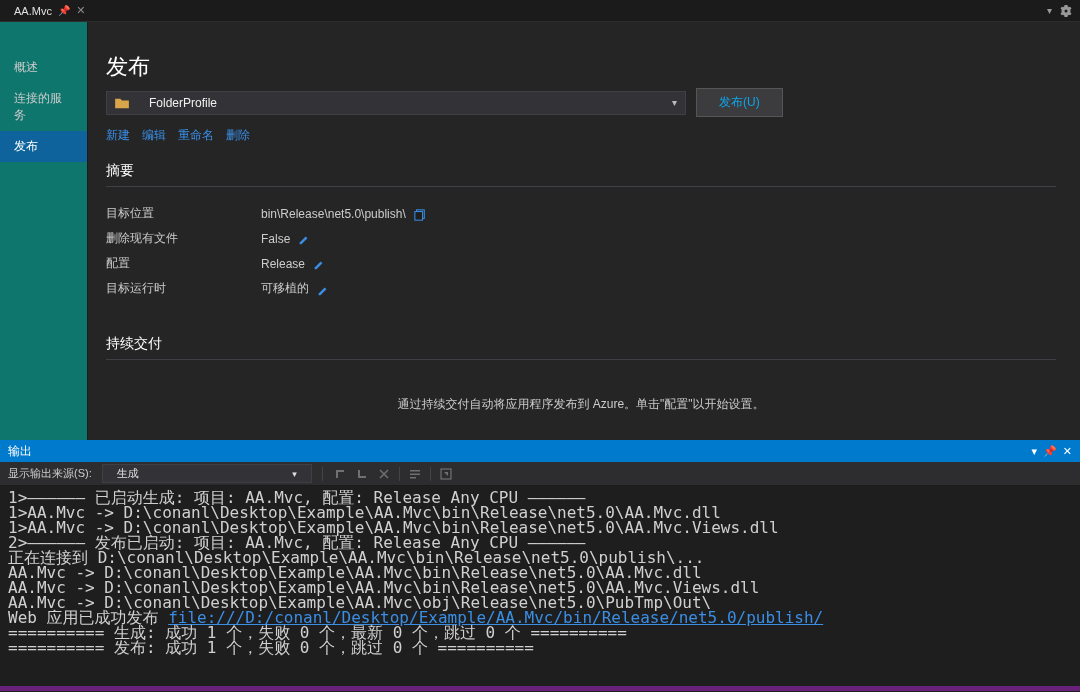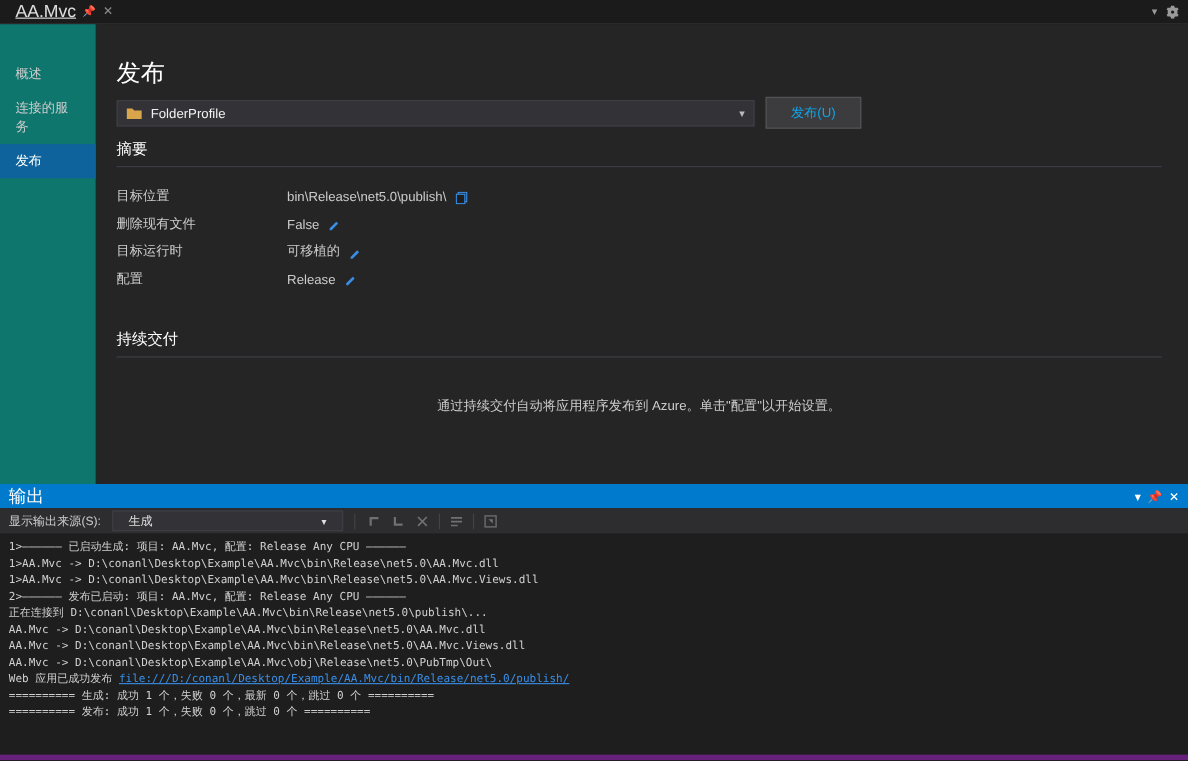"AA.Mvc" .tab-name { font-size: 16px -> 11px; text-decoration: underline -> none }
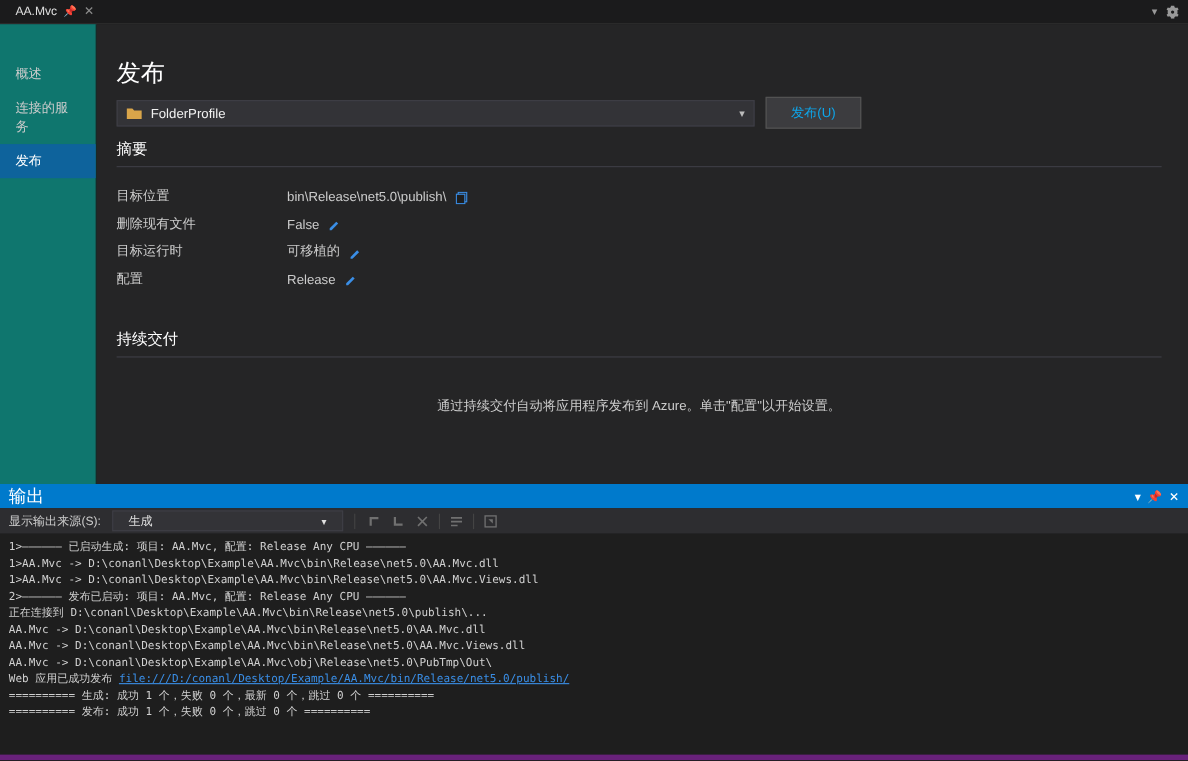"FolderProfile" .dropdown-left { gap: 8px -> 20px }
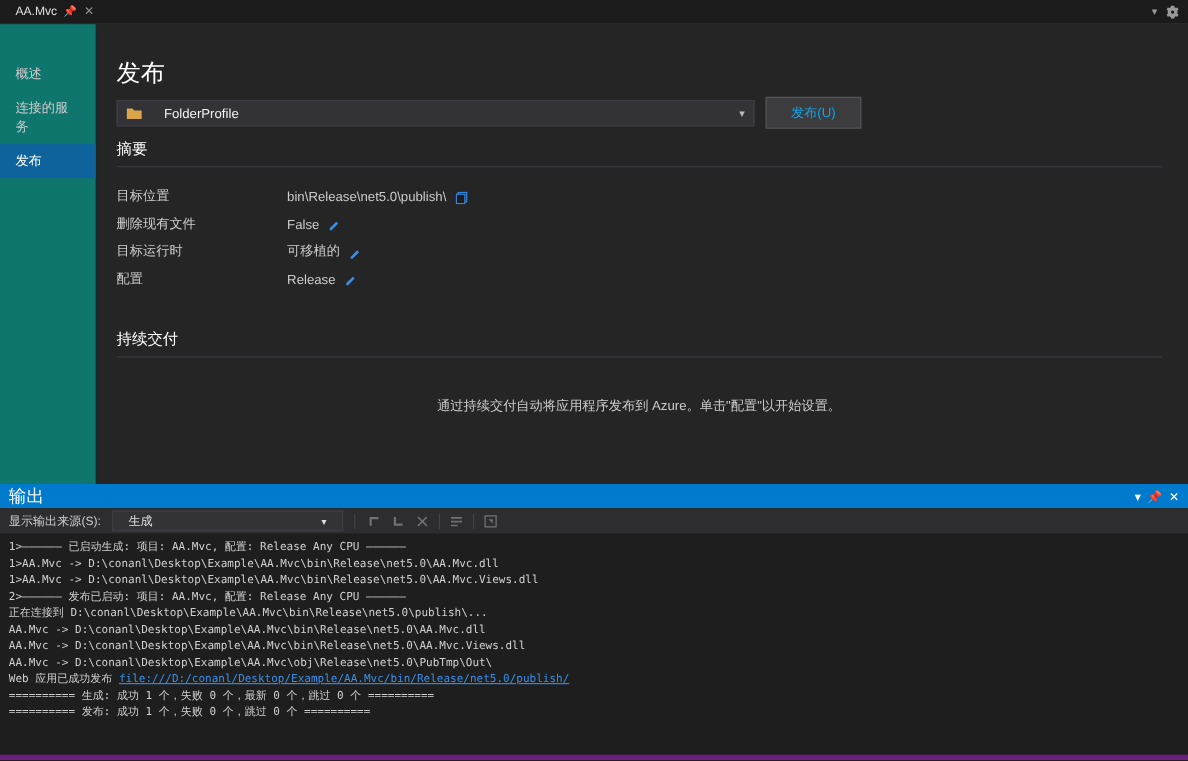"新建" div.link-row { html: none -> <div> <span>新建</span> <span>编辑</span> <span>重命名</span> <span>删除</span> </div> }
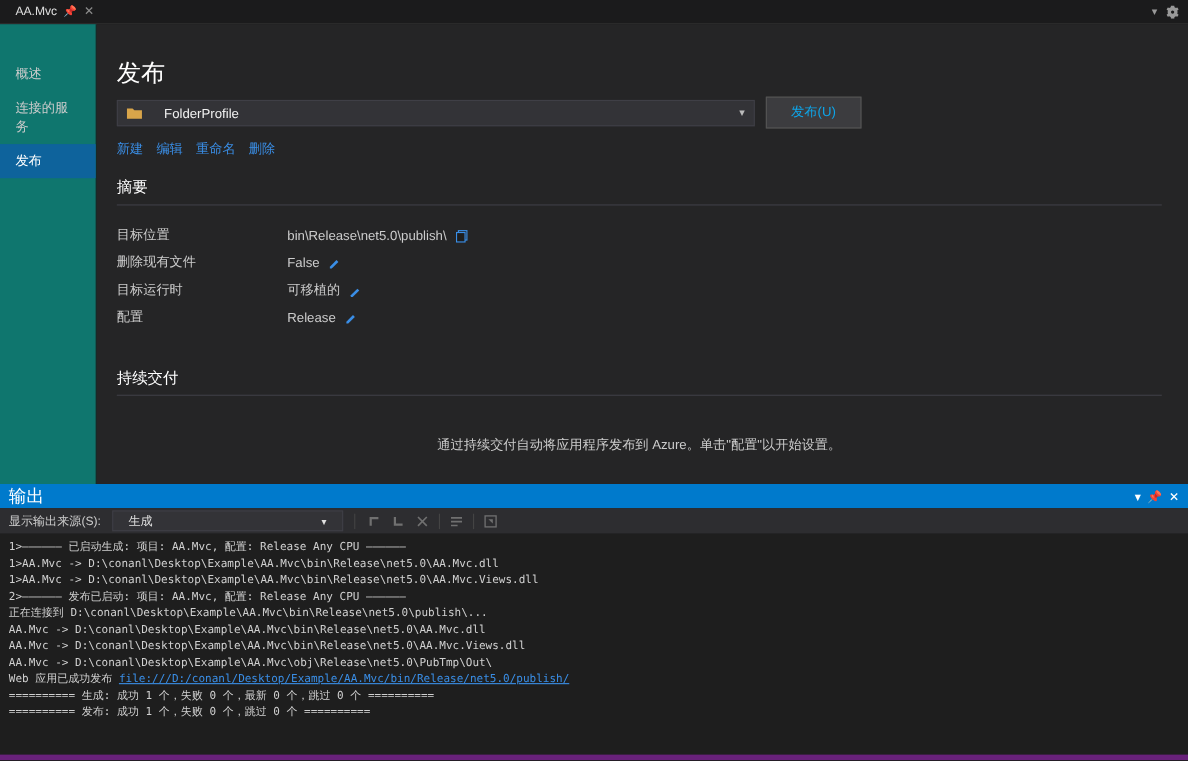"目标运行时" div.summary-row { order: before "配置" -> after "配置" }
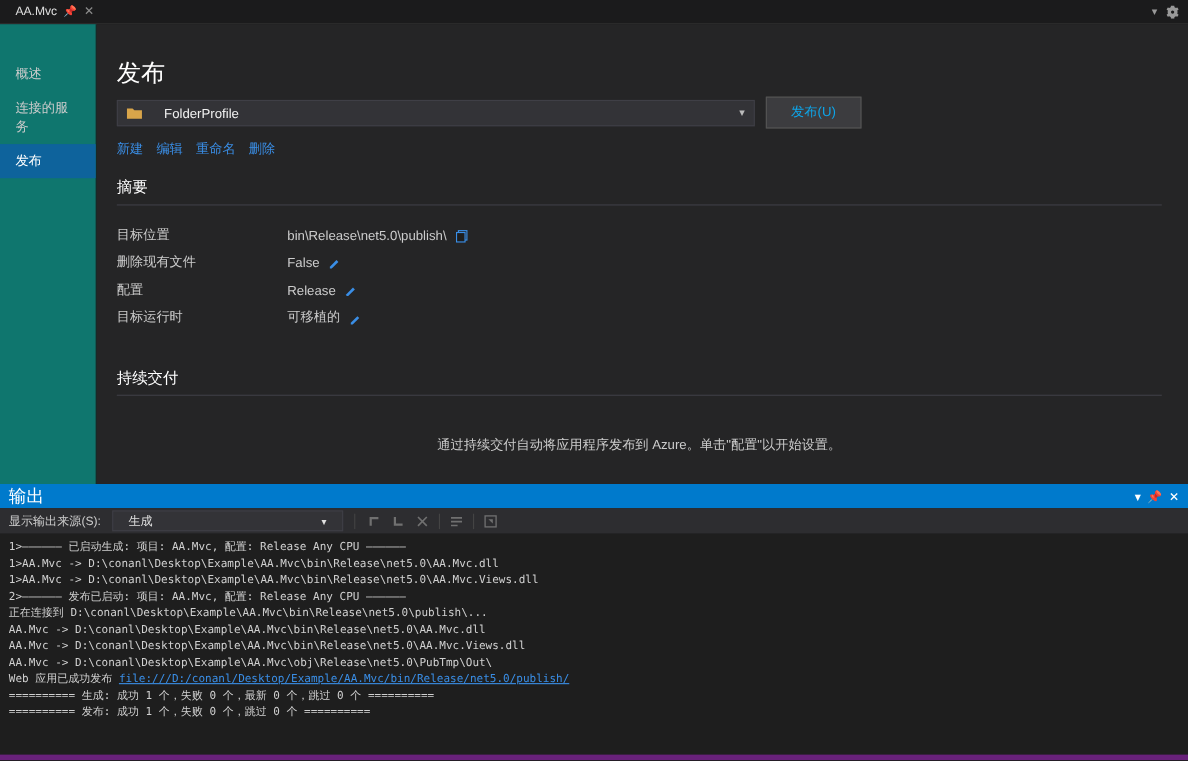"输出" .output-title { font-size: 16px -> 12px }
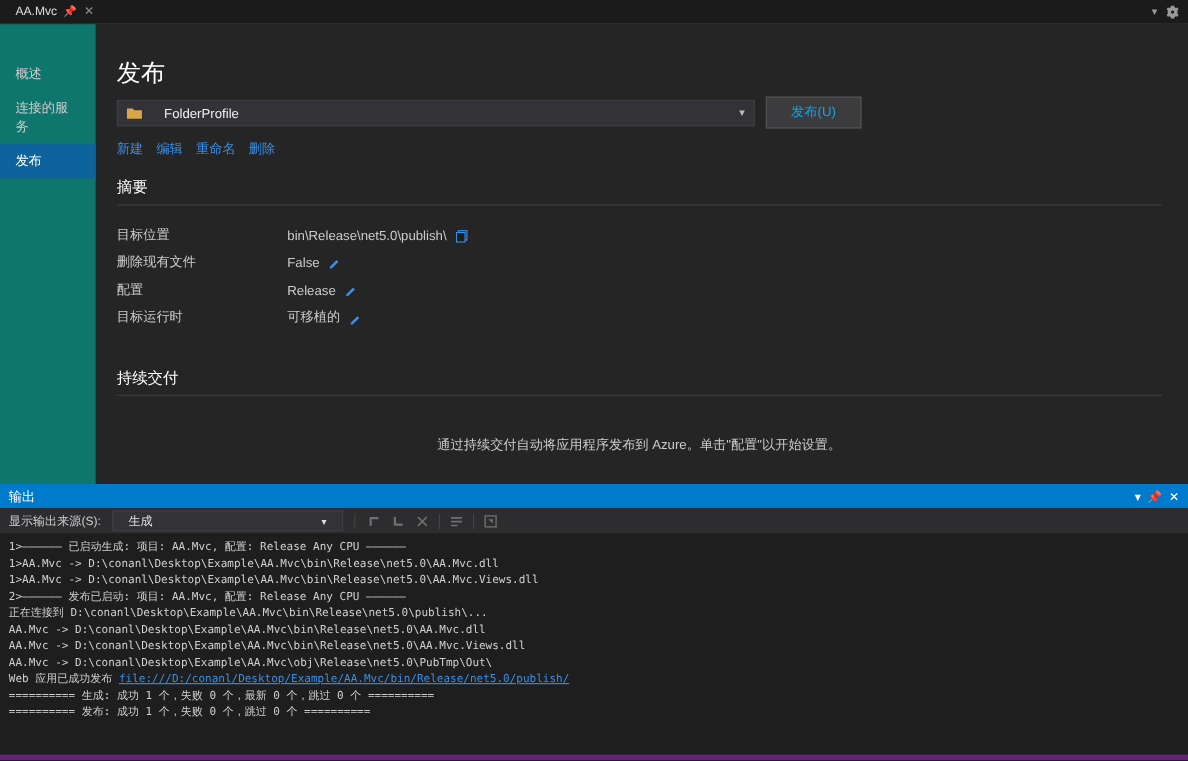"1>—————— 已启动生成: 项目: AA.Mvc, 配置:" .output-body { font-size: 10px -> 16px }
